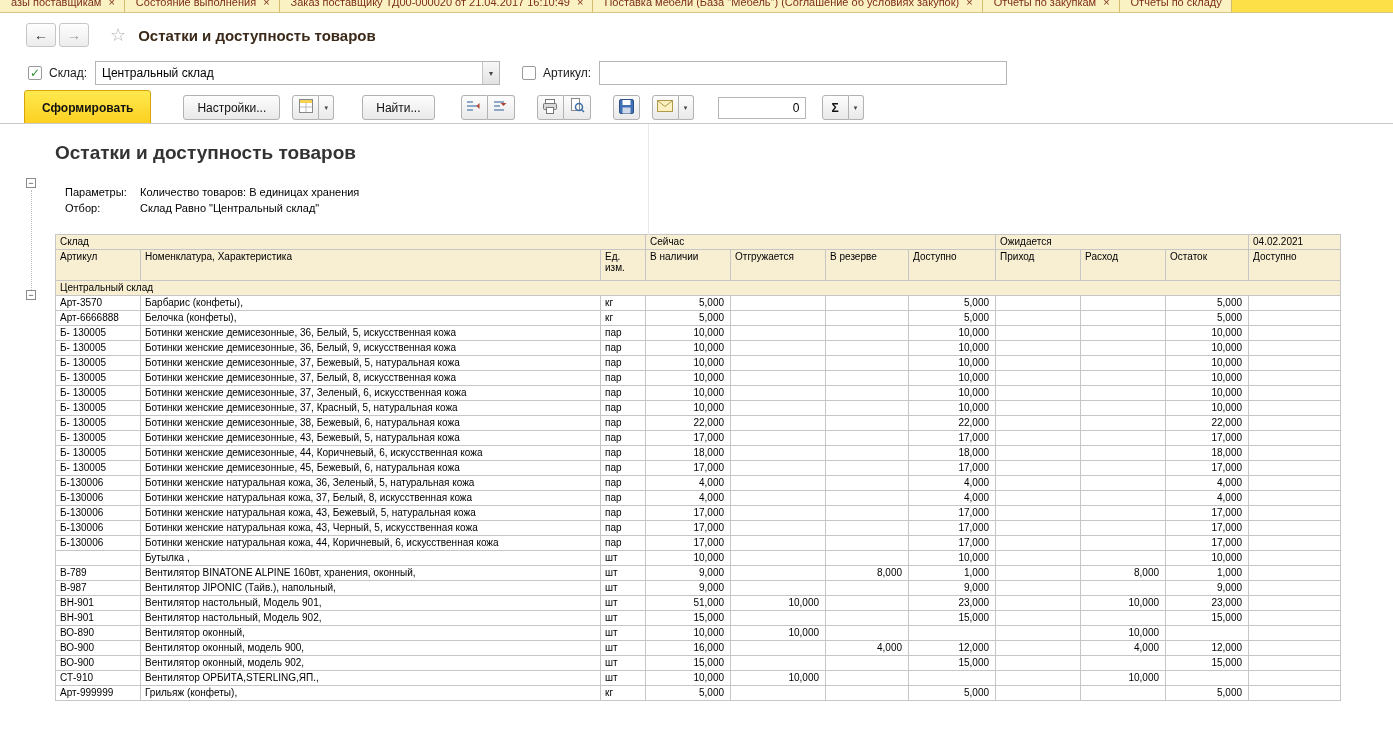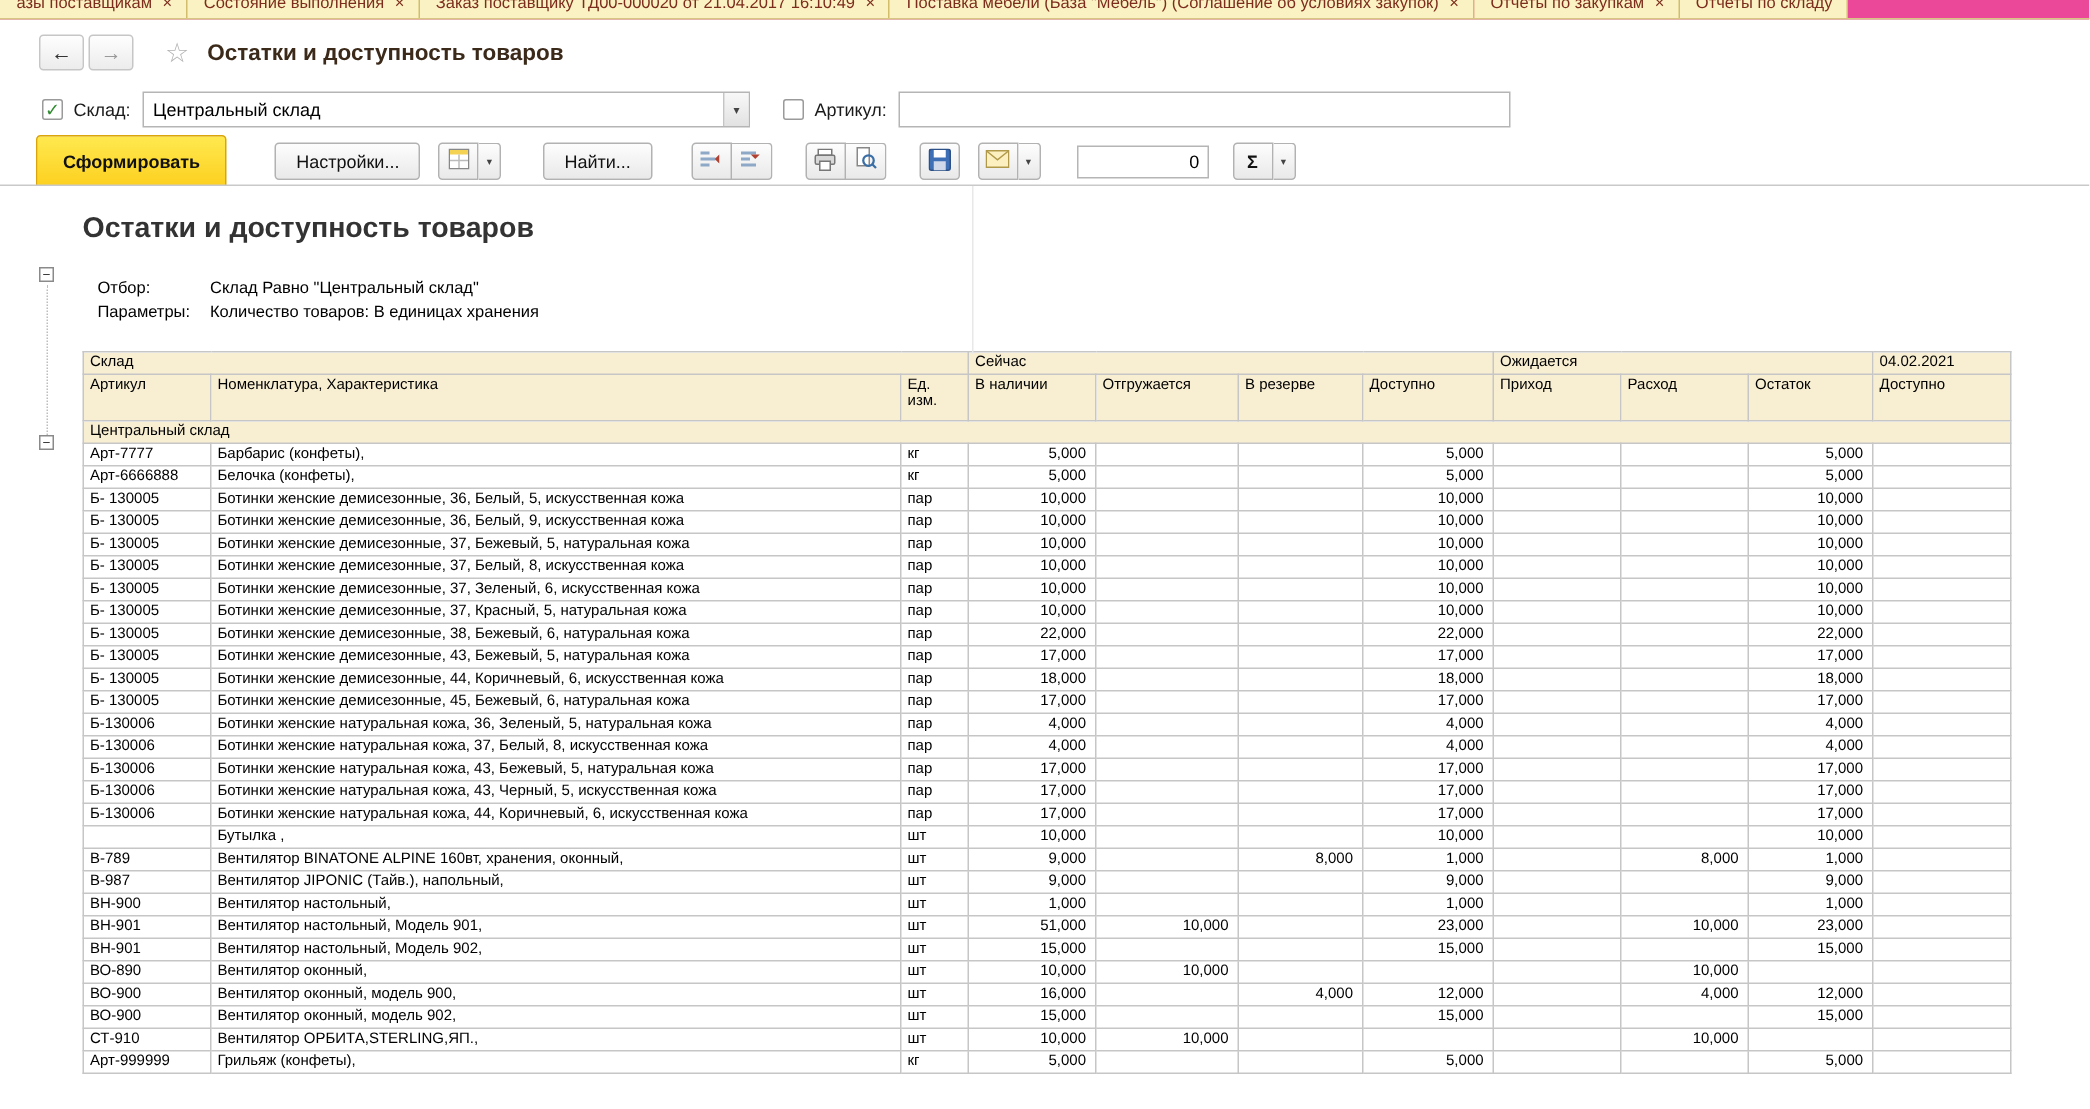"азы поставщикам" .tabbar { background: #ec4899 -> #fde047 }
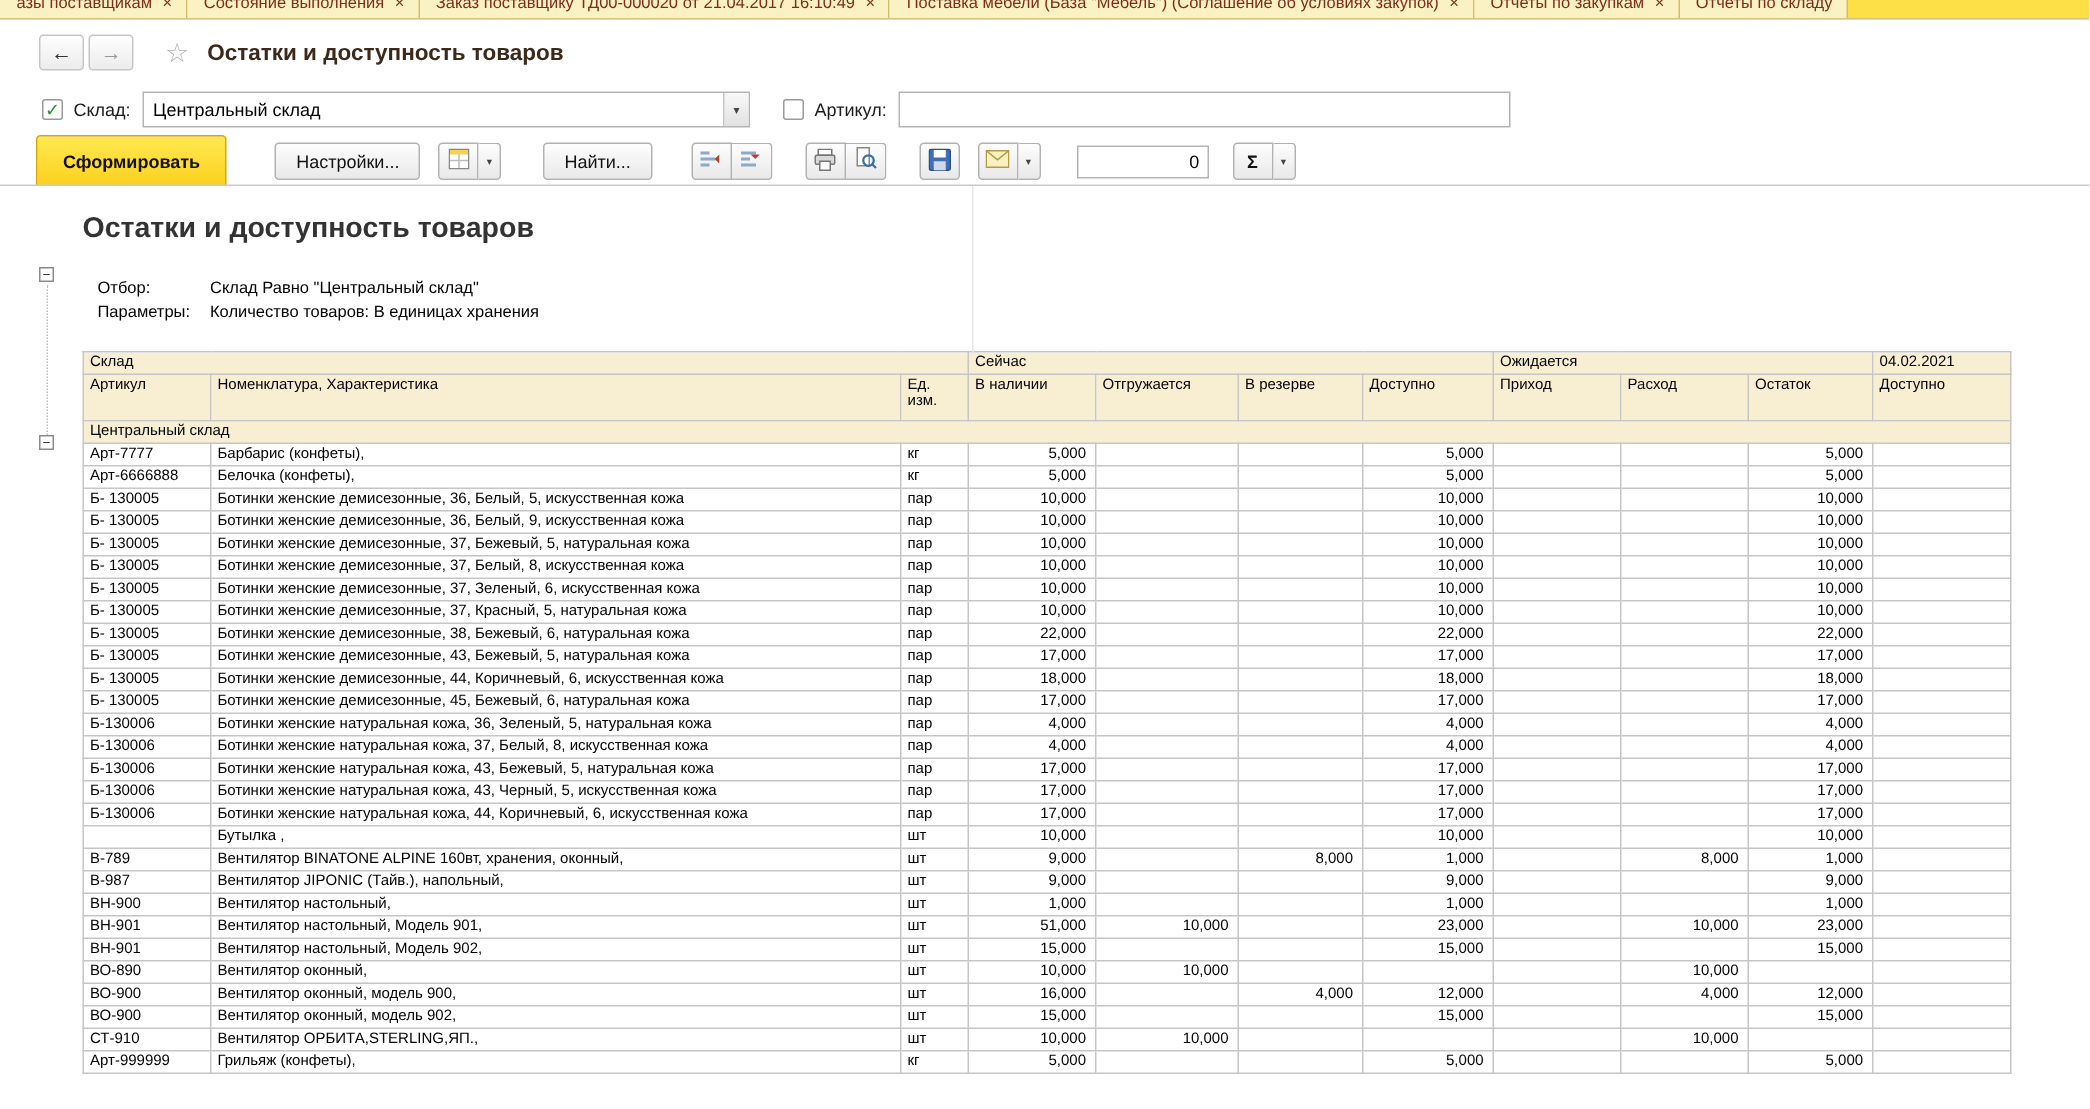"Отбор:" div.param-row { order: before "Параметры:" -> after "Параметры:" }
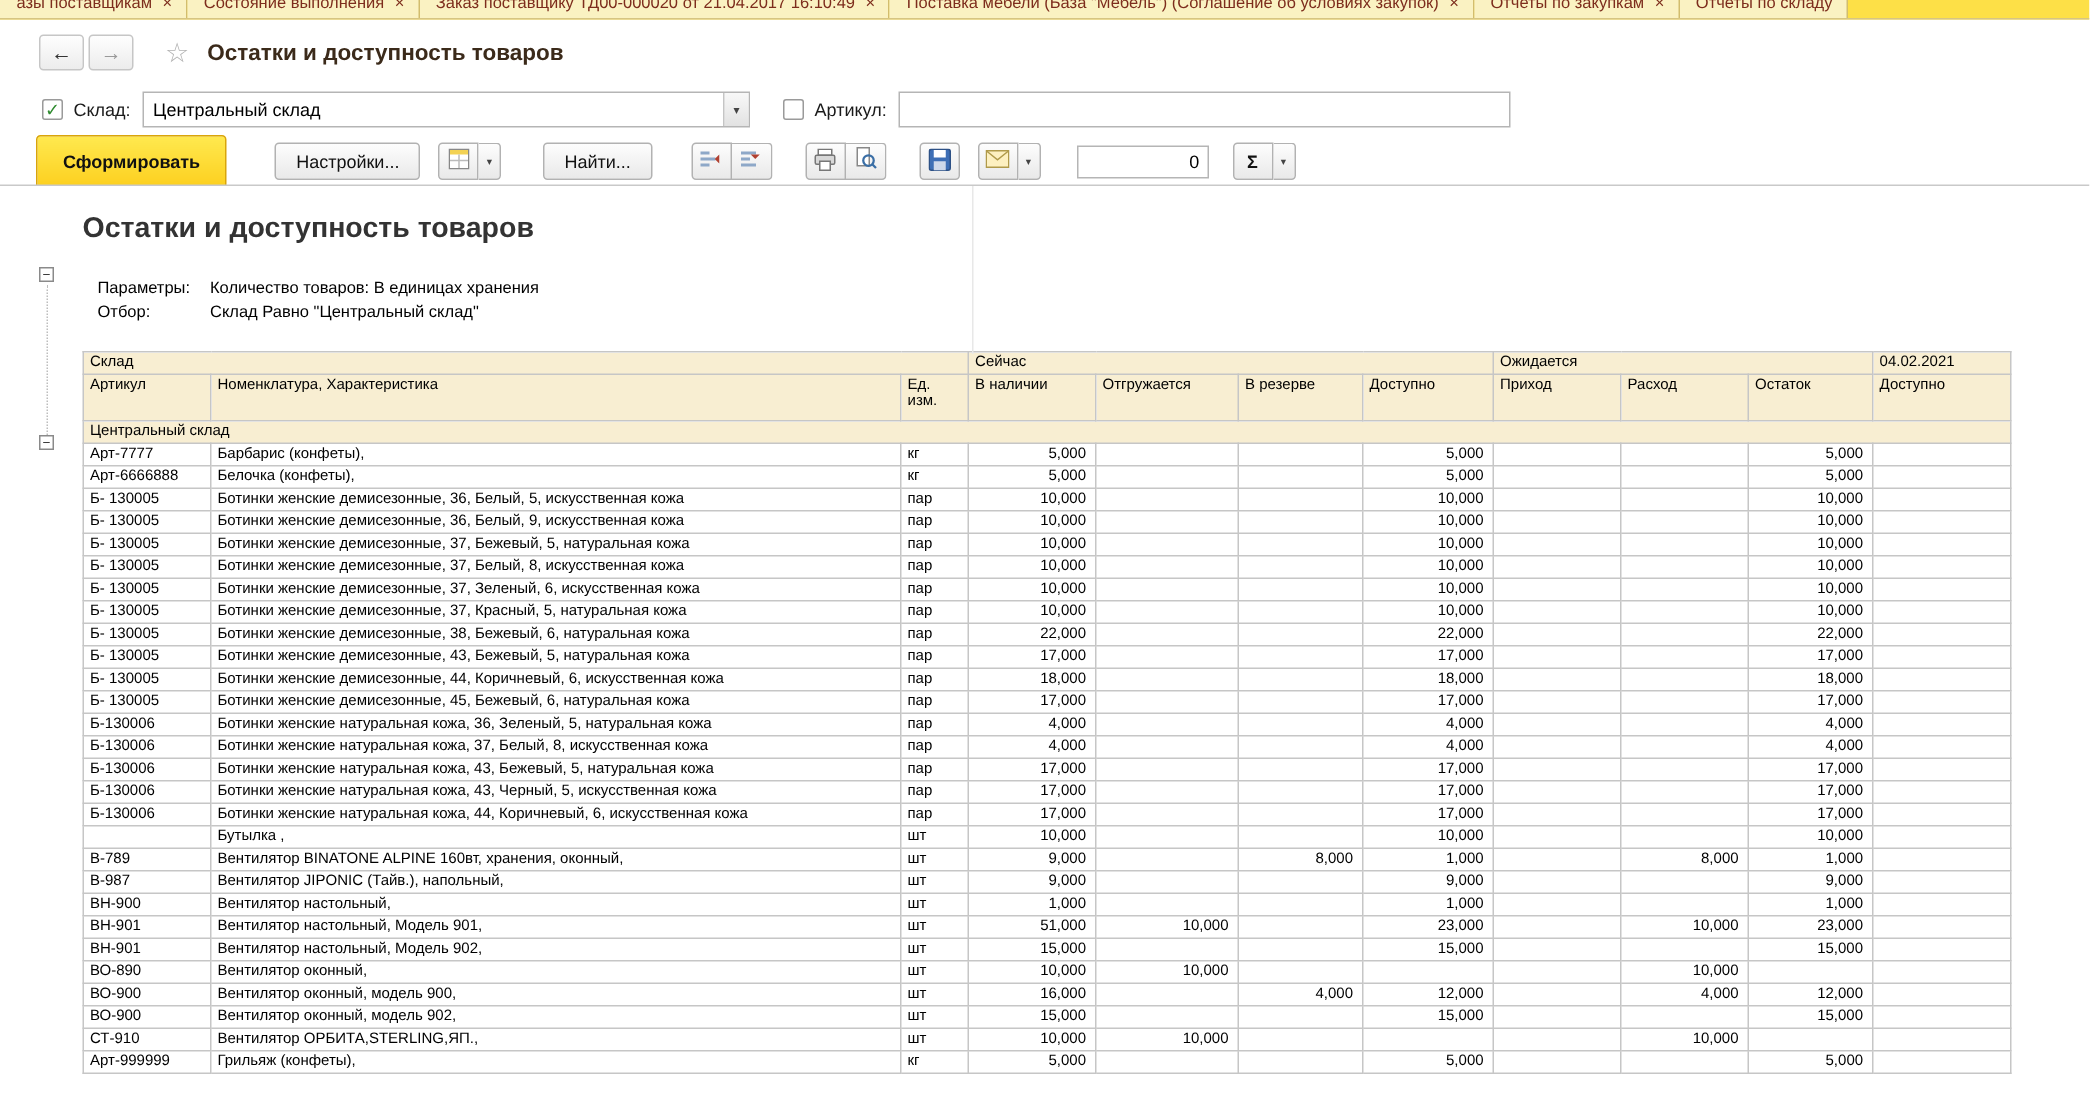"Арт-7777" td.txt { text: Арт-7777 -> Арт-3570 }
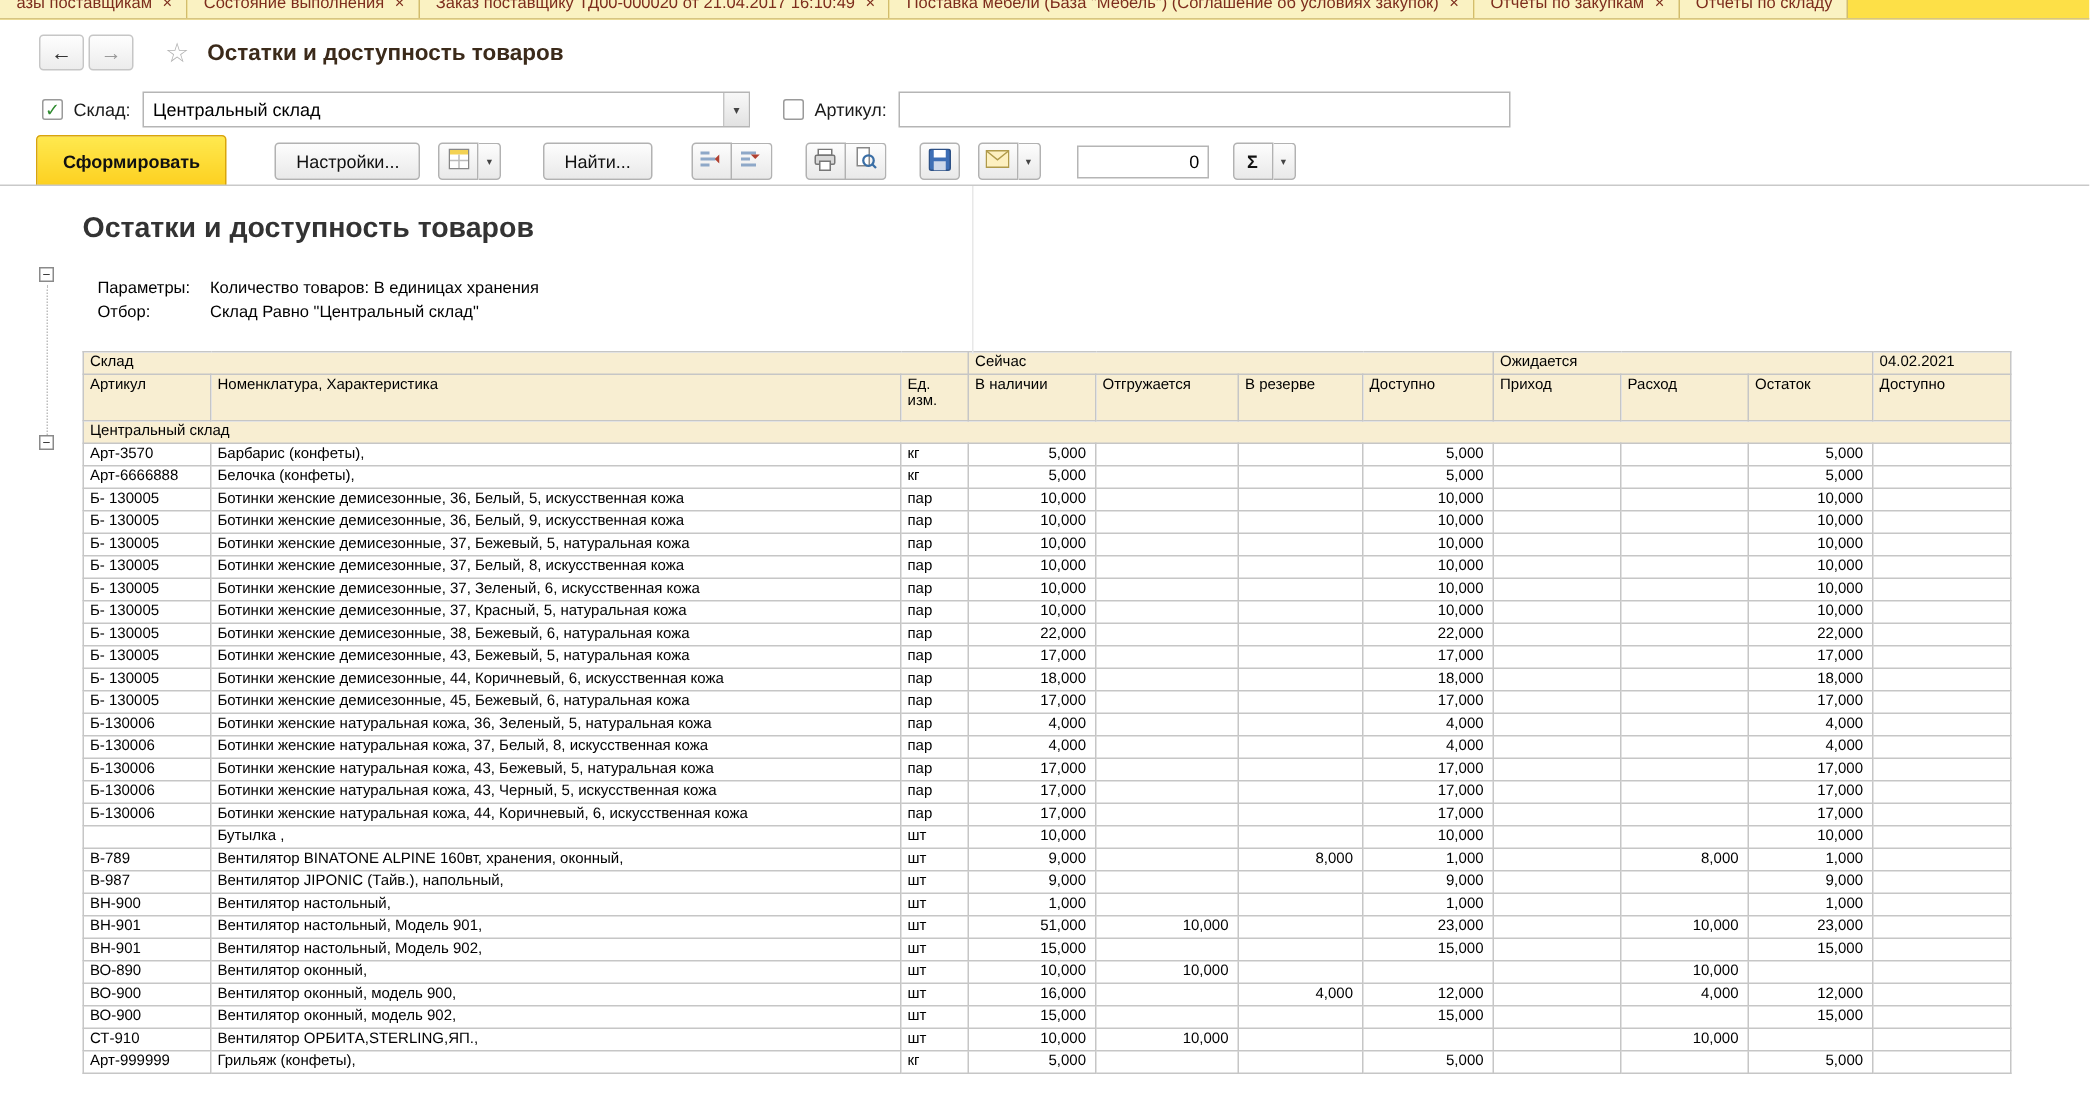"ВН-900" tr { html: <tr> <td>ВН-900</td> <td>Вентилятор настольный,</td> <td>шт</td> <td>1,000</td> <td></td> <td></td> <td>1,000</td> <td></td> <td></td> <td>1,000</td> <td></td> </tr> -> none }
